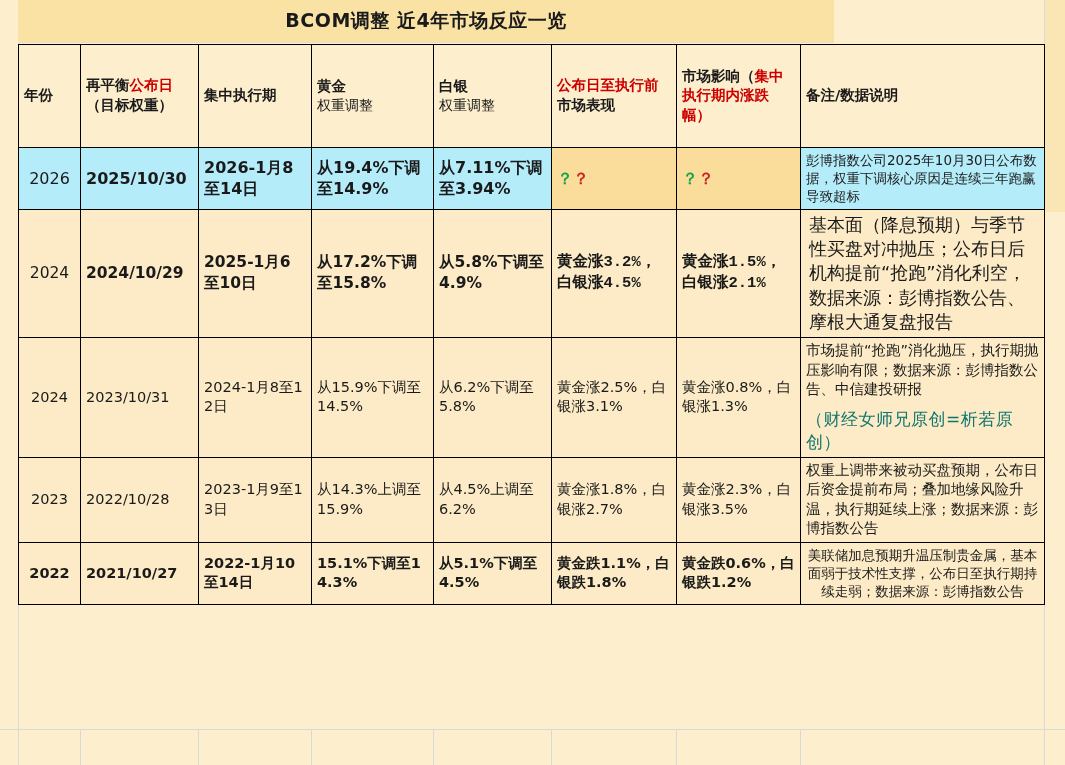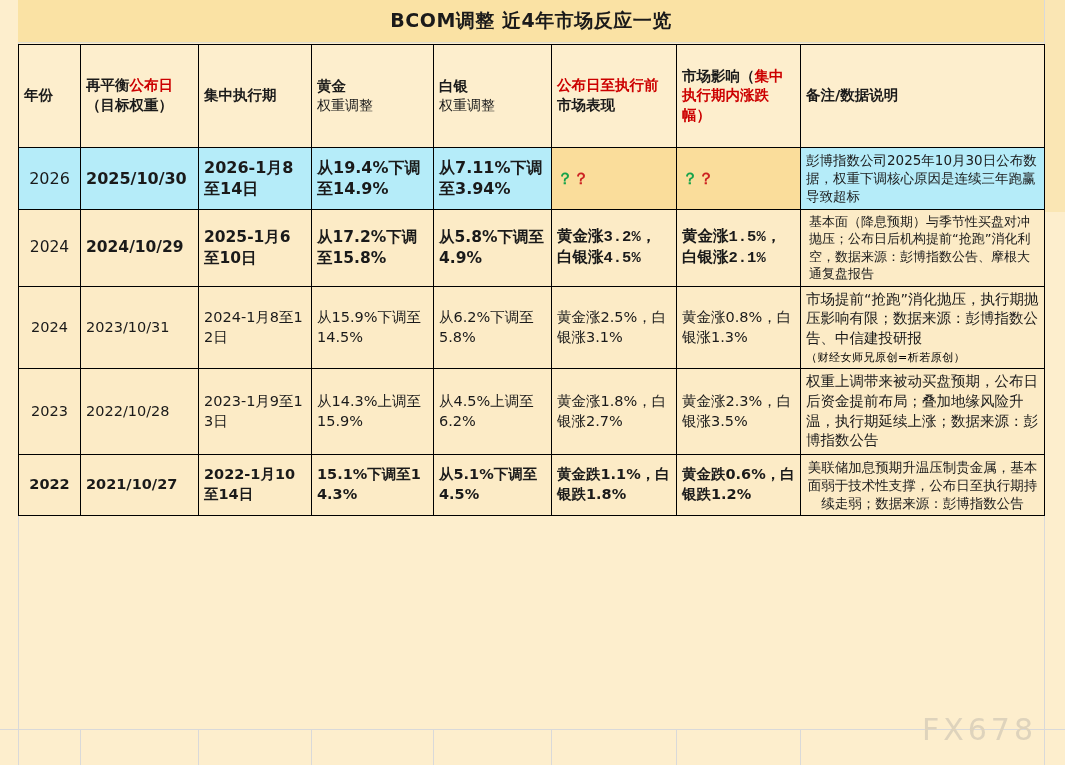"BCOM调整 近4年市场反应一览" .title-band { width: 1026px -> 816px }
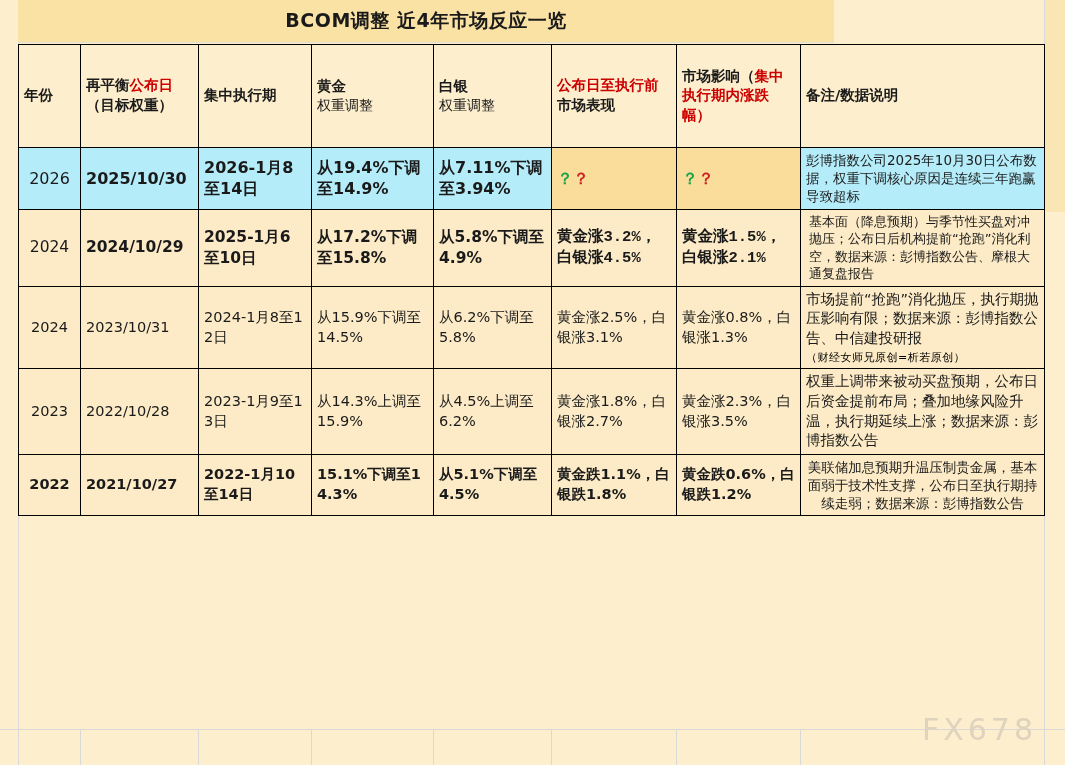"基本面（降息预期）与季节性买盘对冲抛压；公布日后机构提前“抢跑”消化利空，数据来" tr.r2025 td.note { font-size: 13px -> 18px }
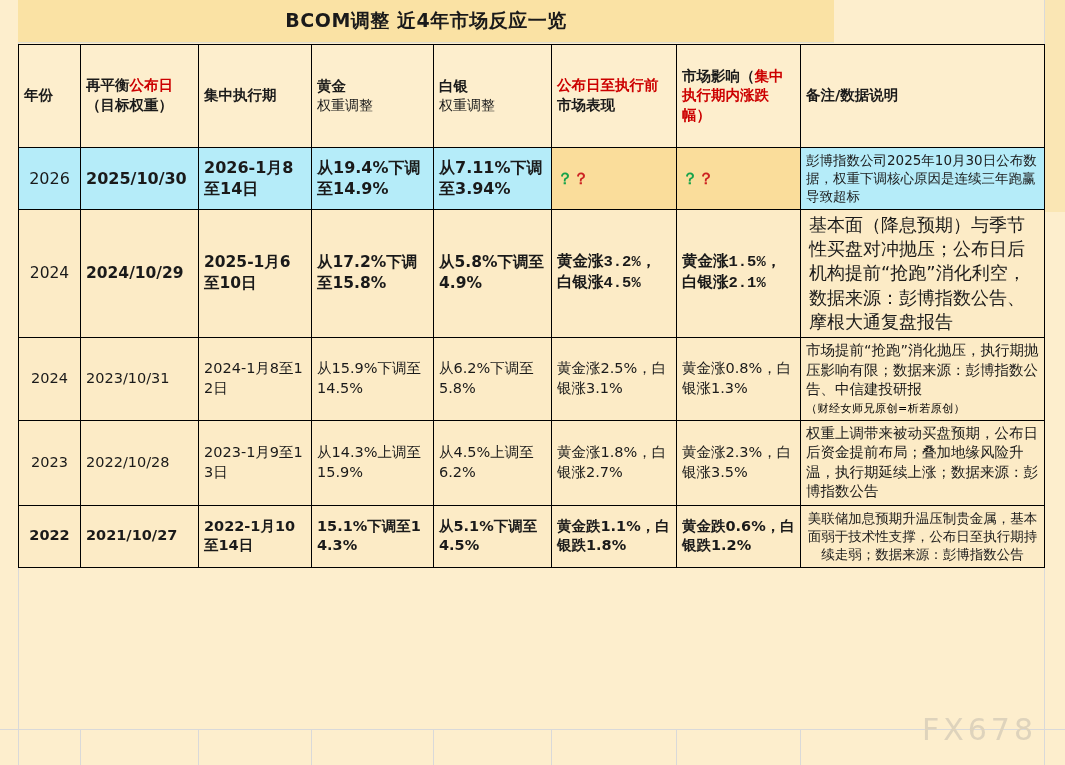"（财经女师兄原创=析若原创）" .wm-small { color: #000000 -> #0f766e; font-size: 11px -> 17px; margin-top: 2px -> 8px }
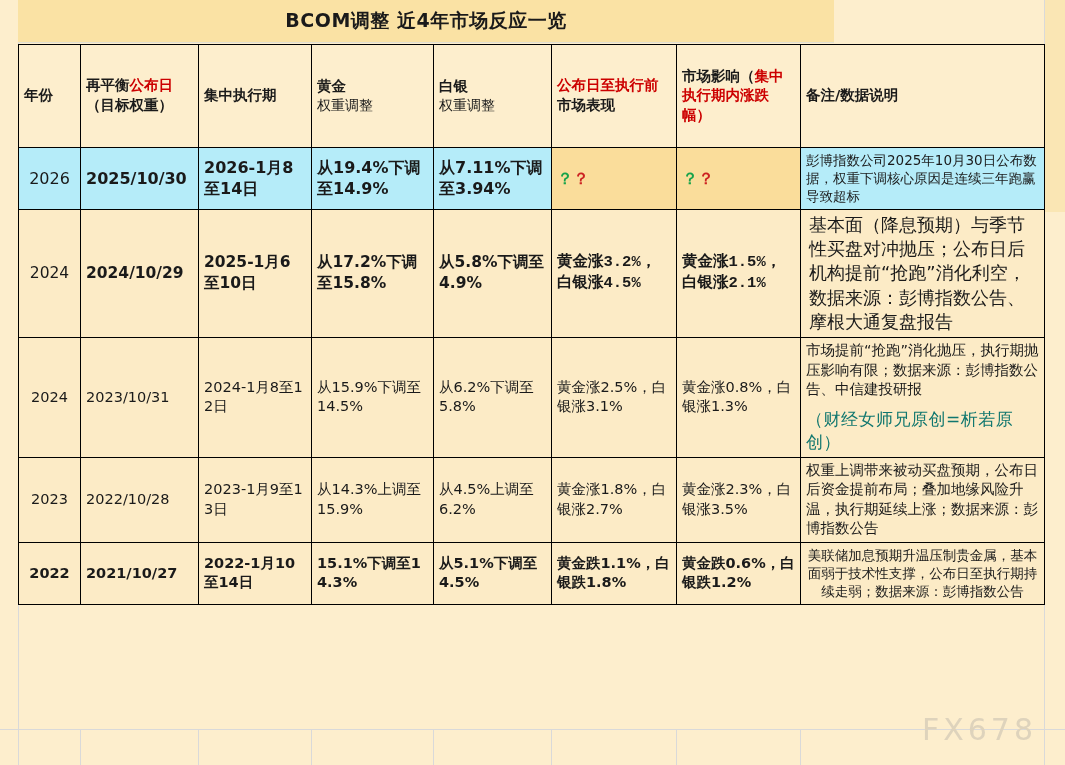"FX678" div.wm-fx { html: <div>FX678</div> -> none }
